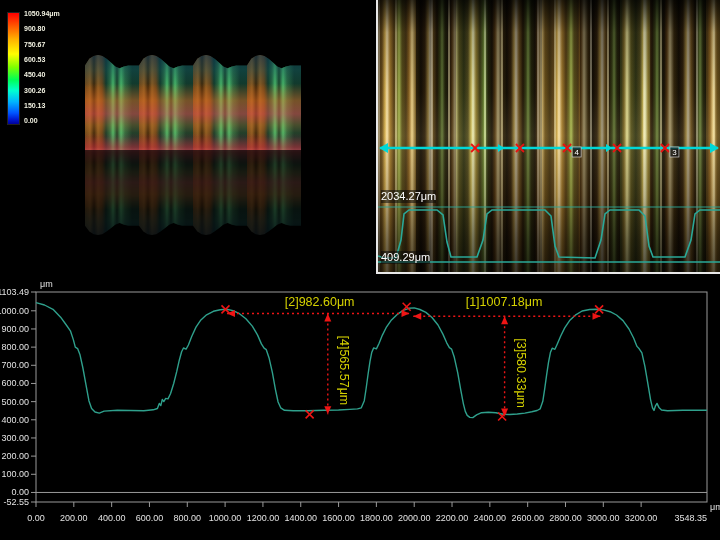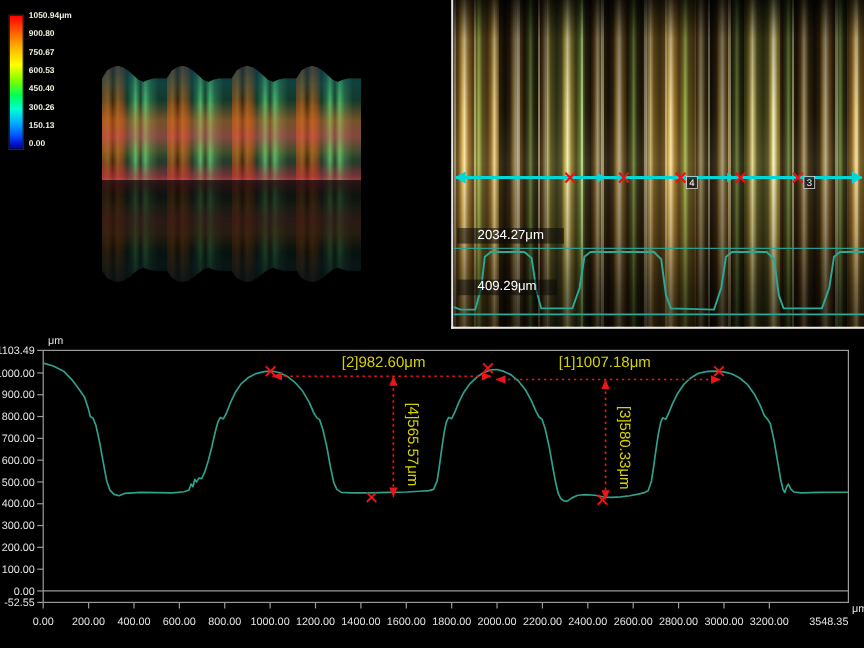"2034.27μm" .photo-label { padding: 0 17px -> 0 0 }
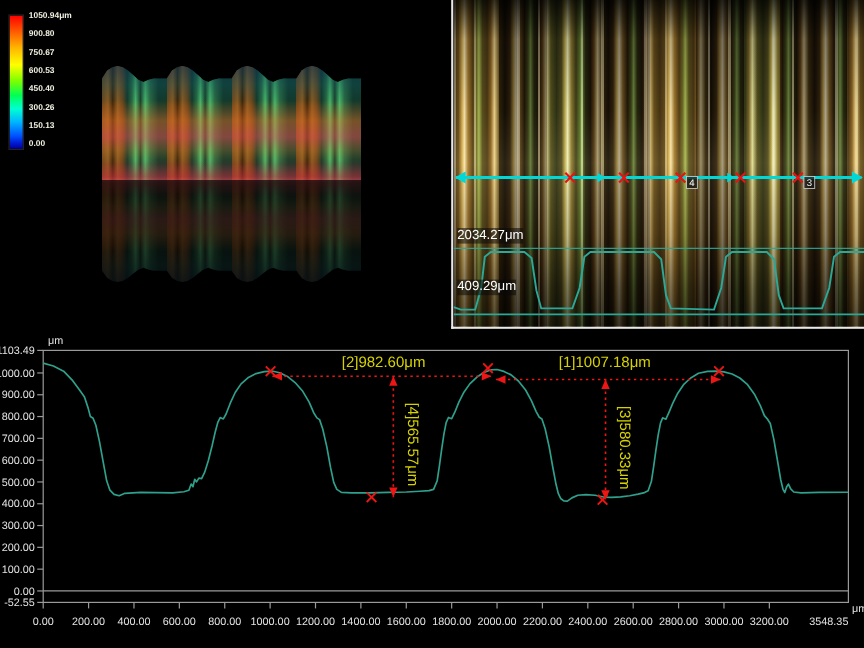"409.29μm" div.photo-label { top: 233px -> 251px }
